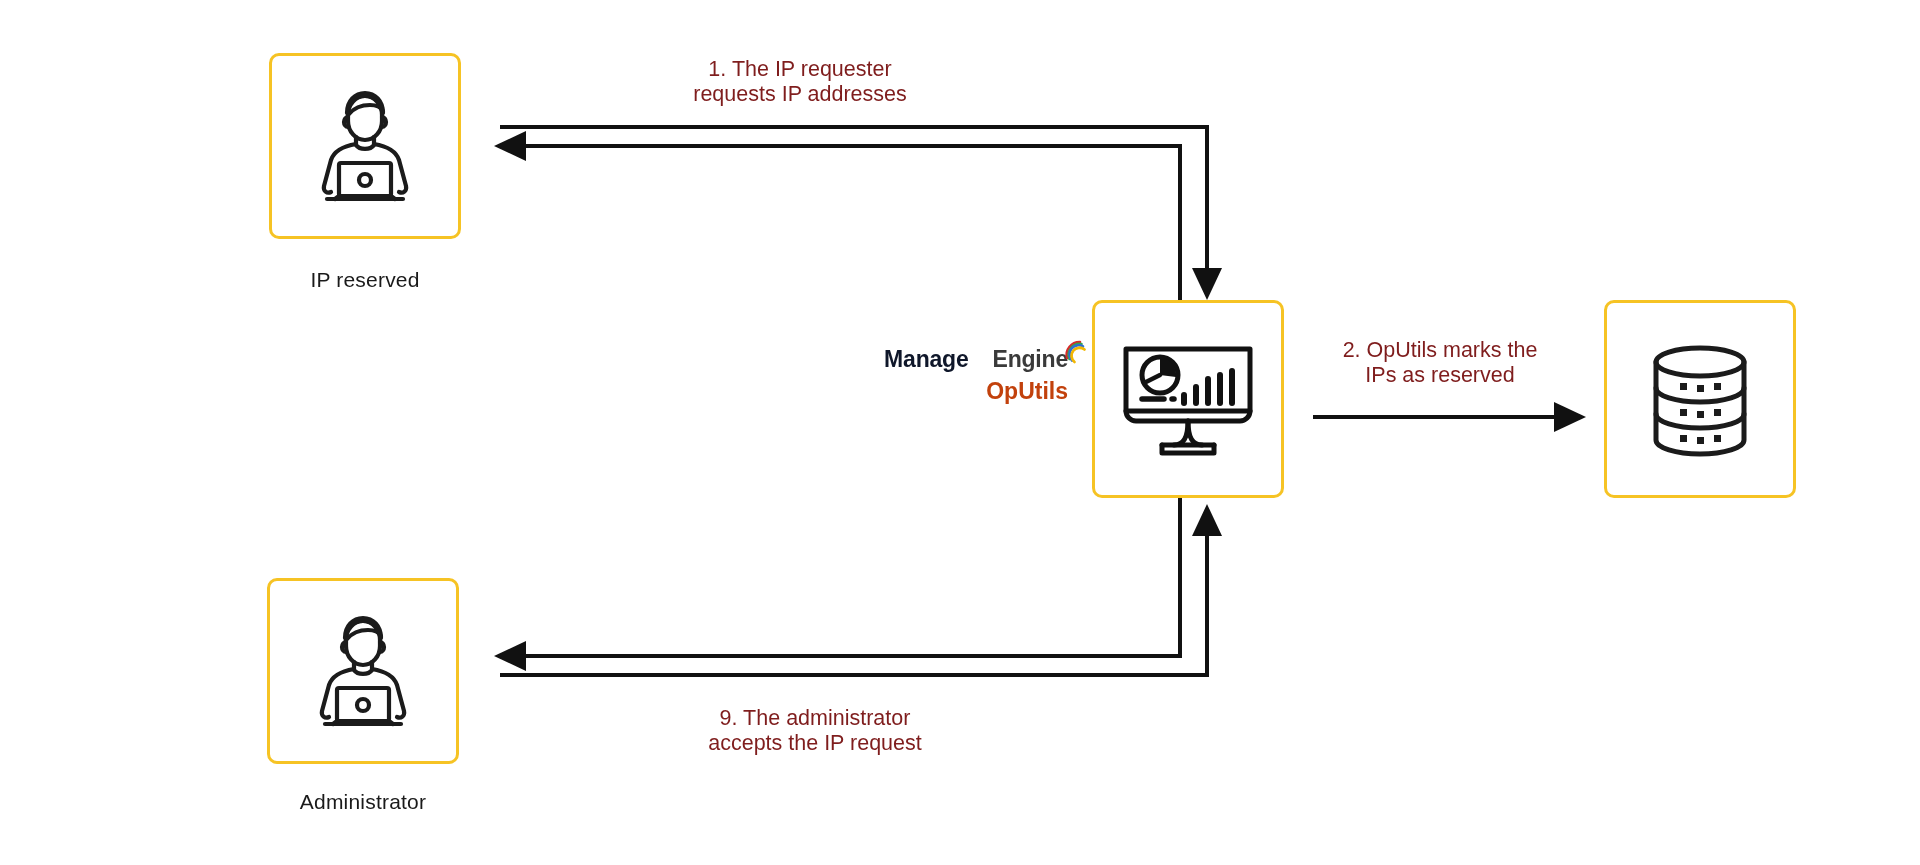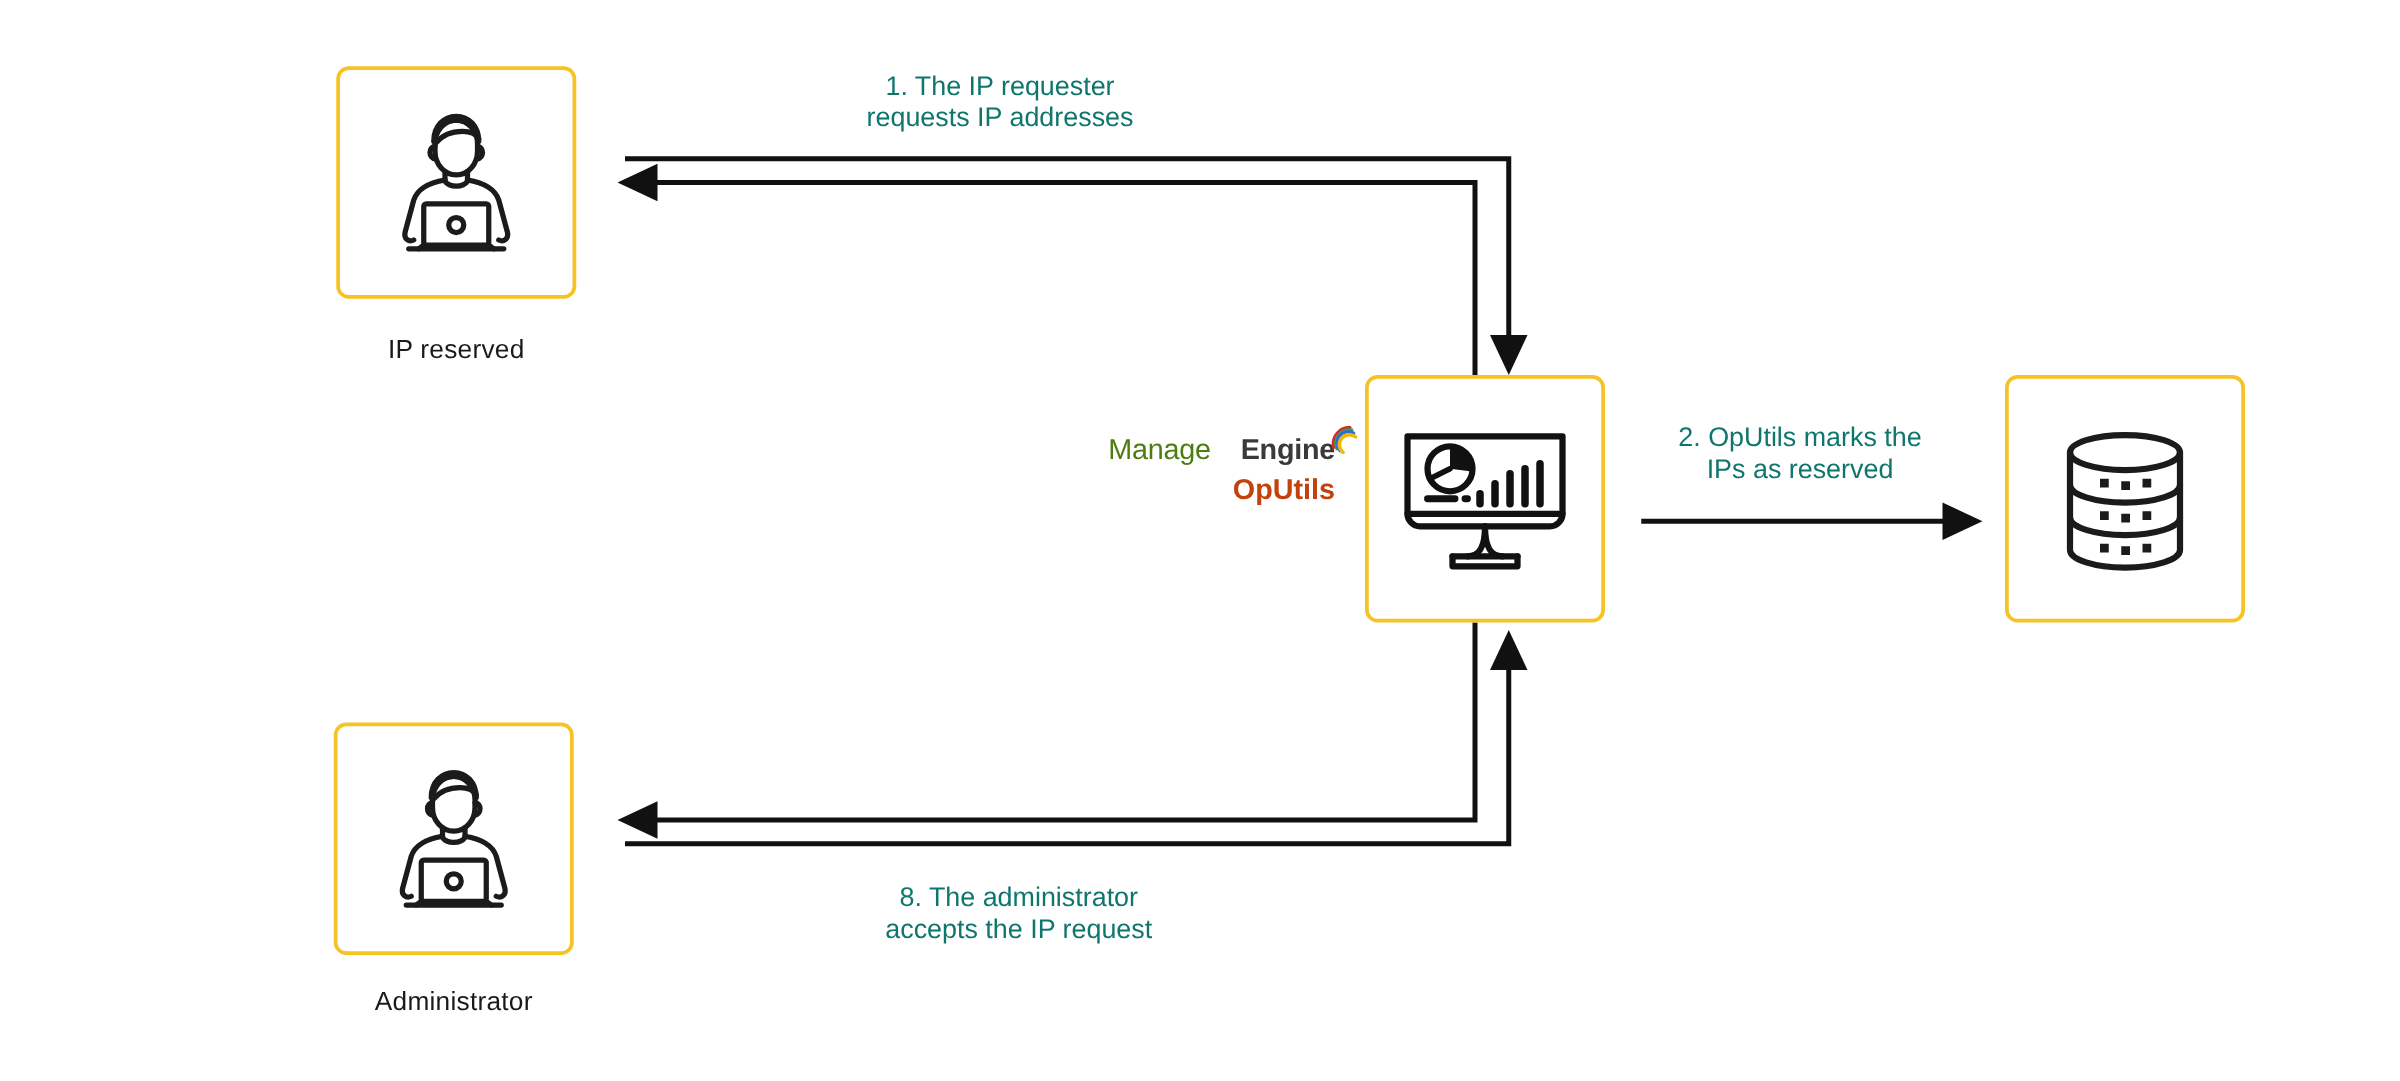"1. The IP requester" .edge-label { color: #0f766e -> #7f1d1d }
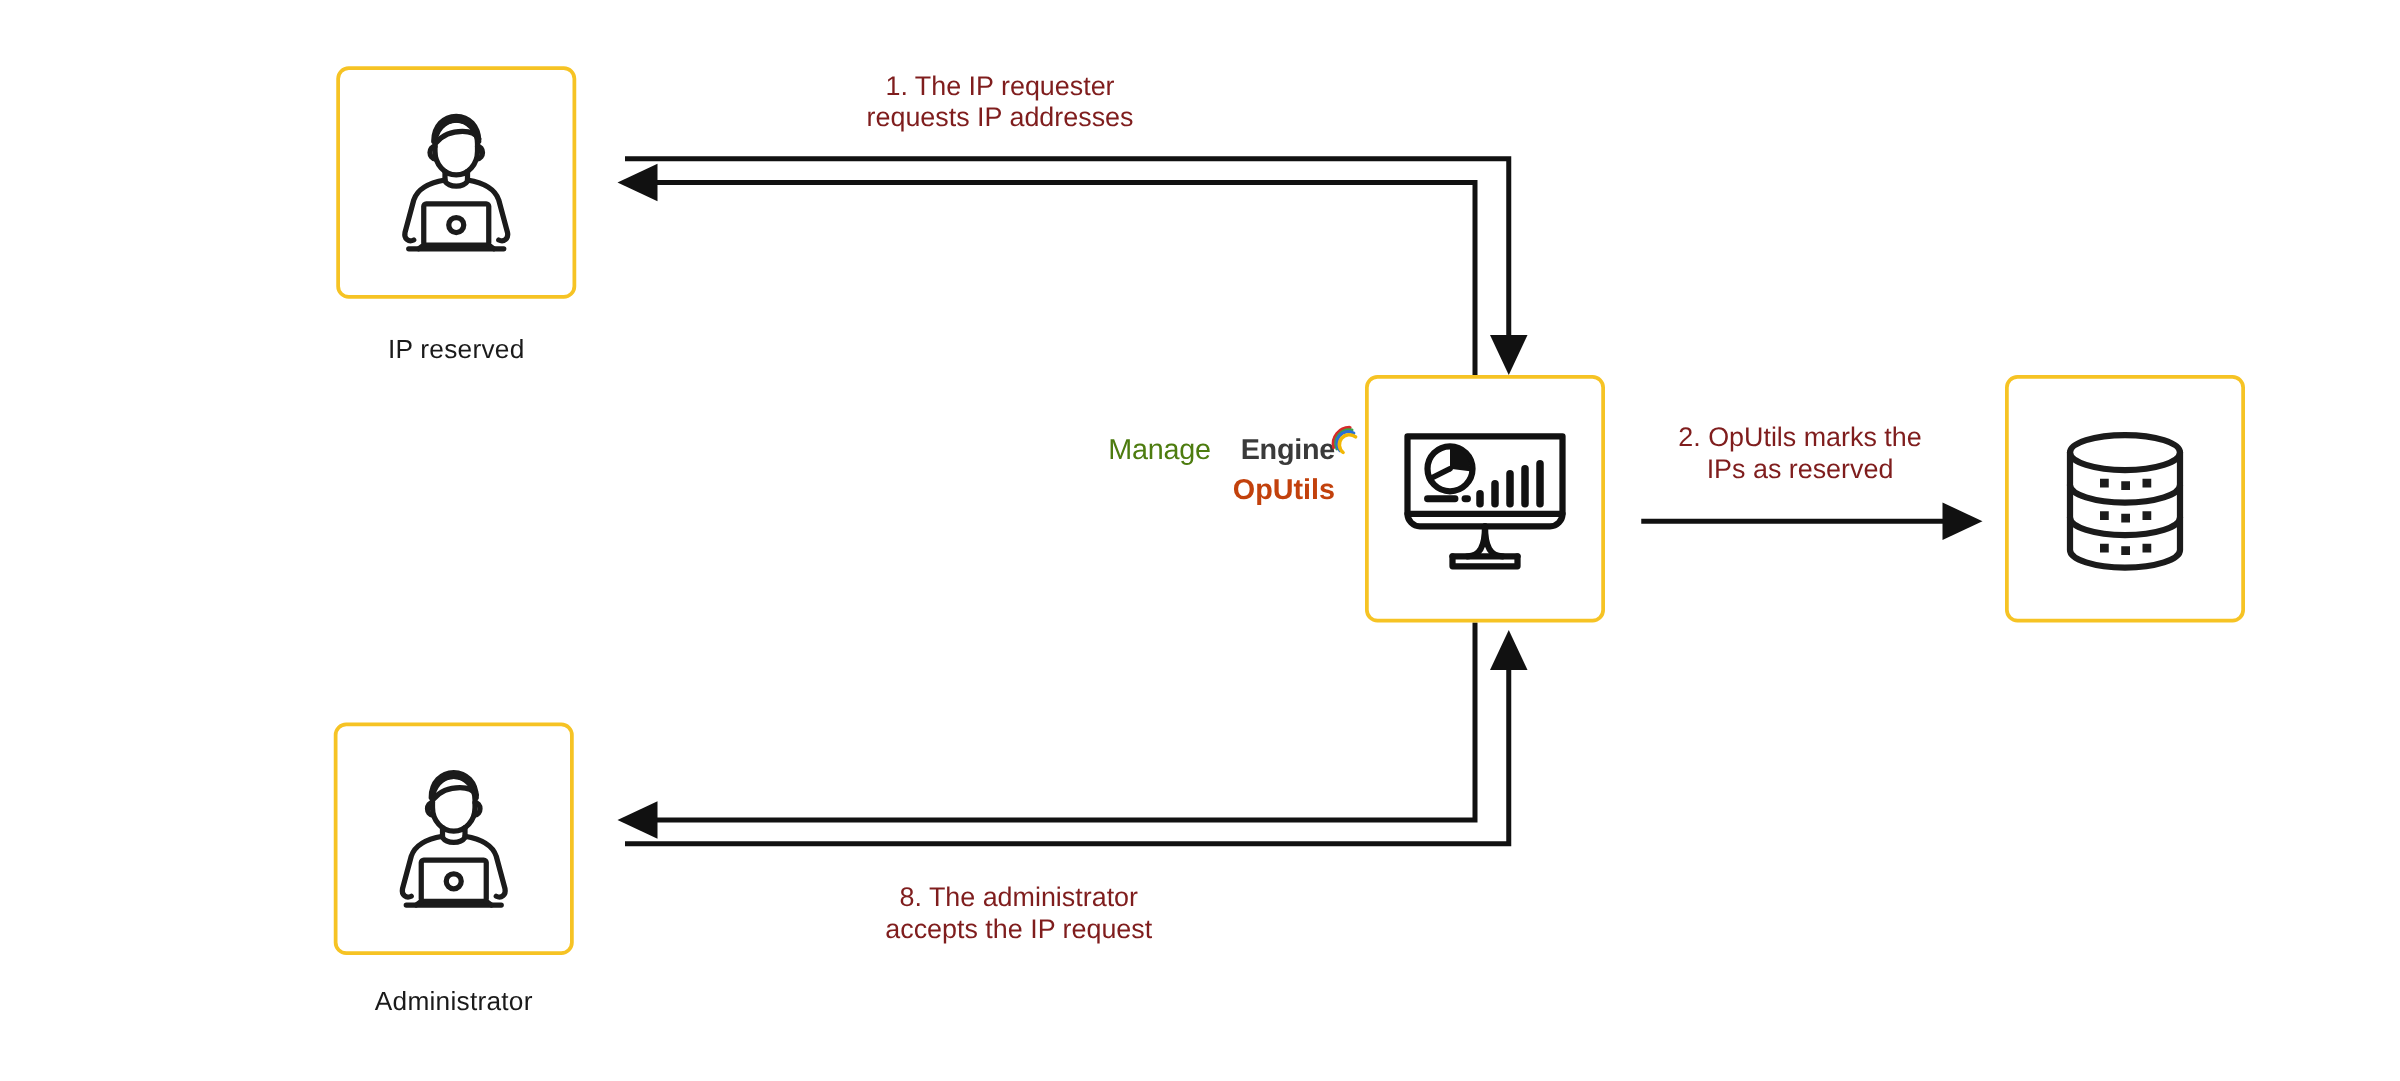"Manage" .brand-top .me-bold { color: #4d7c0f -> #0f172a; font-weight: 400 -> 700 }
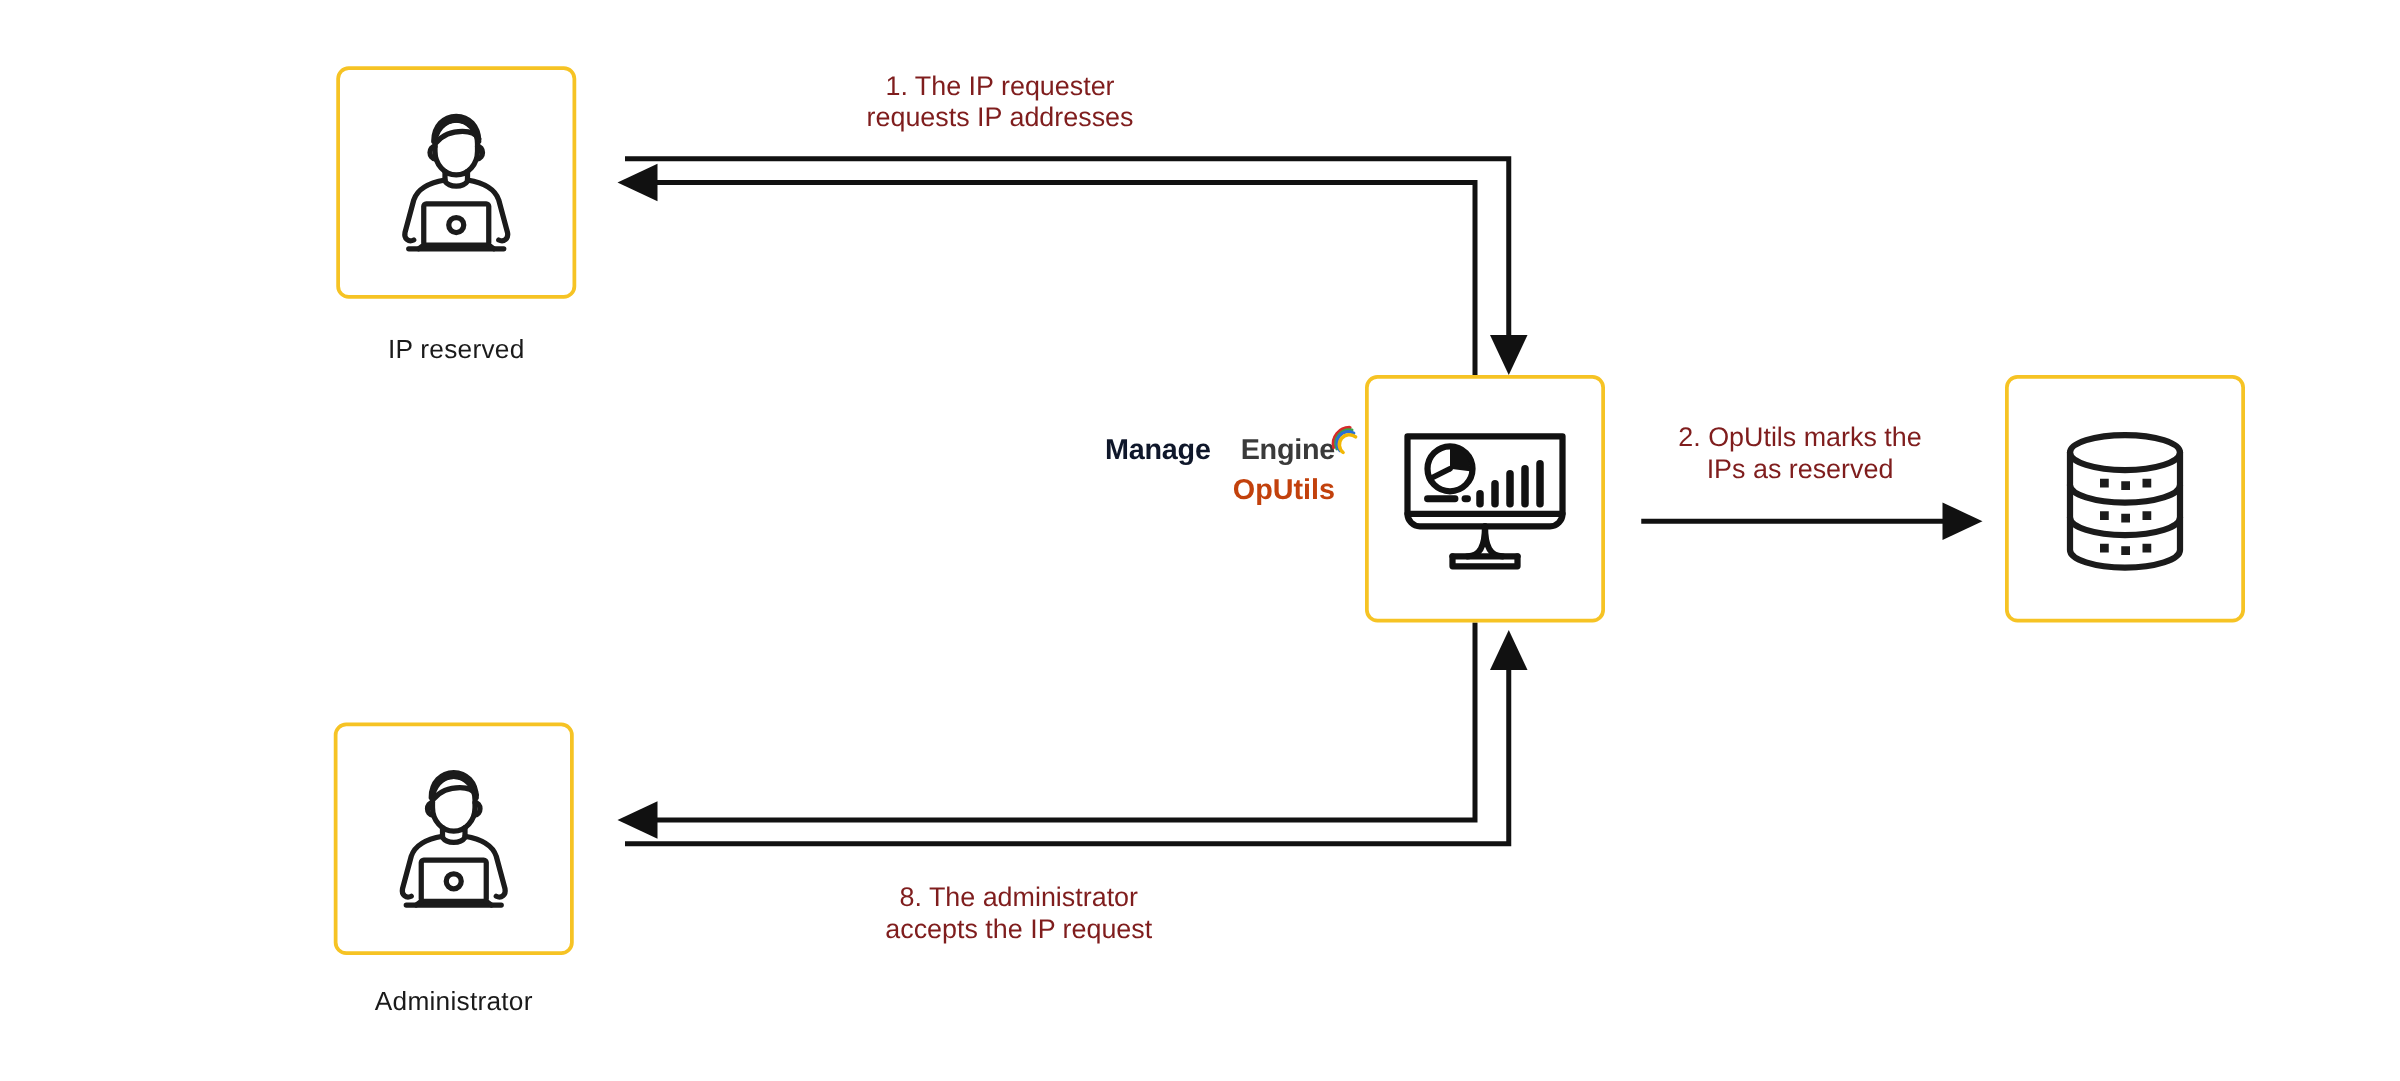"8. The administrator" div.edge-label { text: 8 -> 9 }
